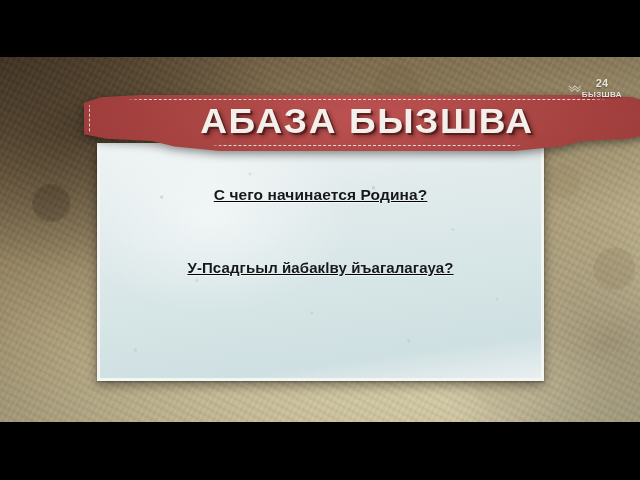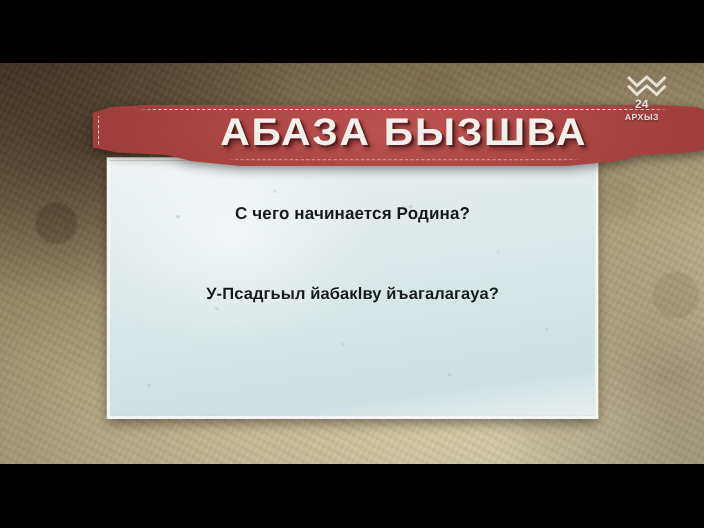"24" #logo { align-items: flex-start -> center; flex-direction: column -> row }
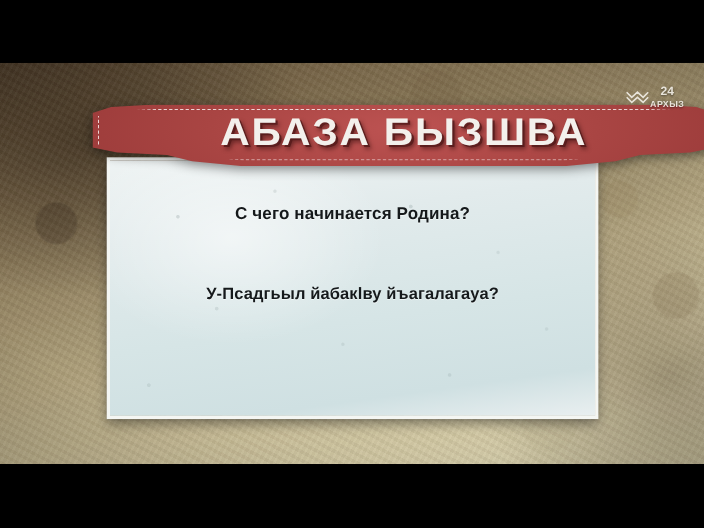"АРХЫЗ" div { text: АРХЫЗ -> БЫЗШВА }
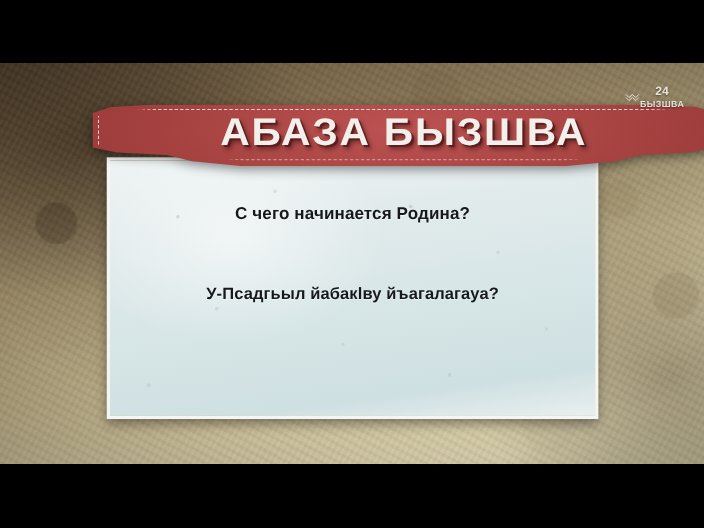"С чего начинается Родина?" #panel-lines { text-decoration: none -> underline }
